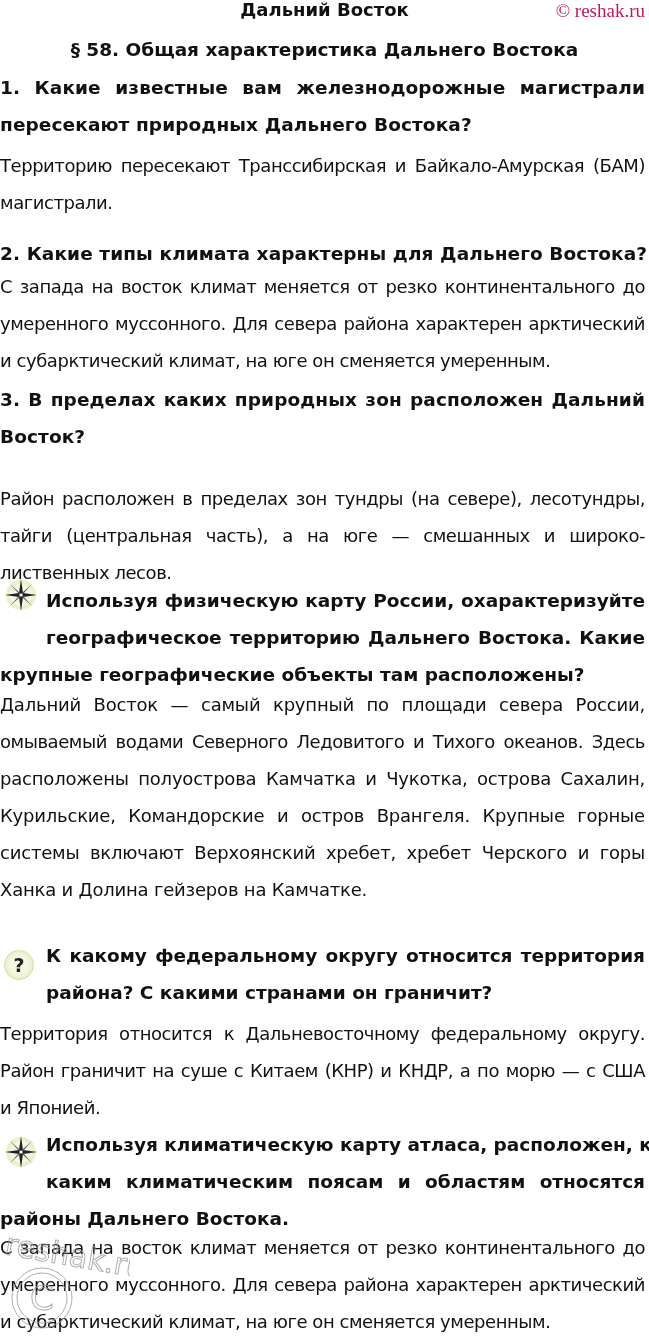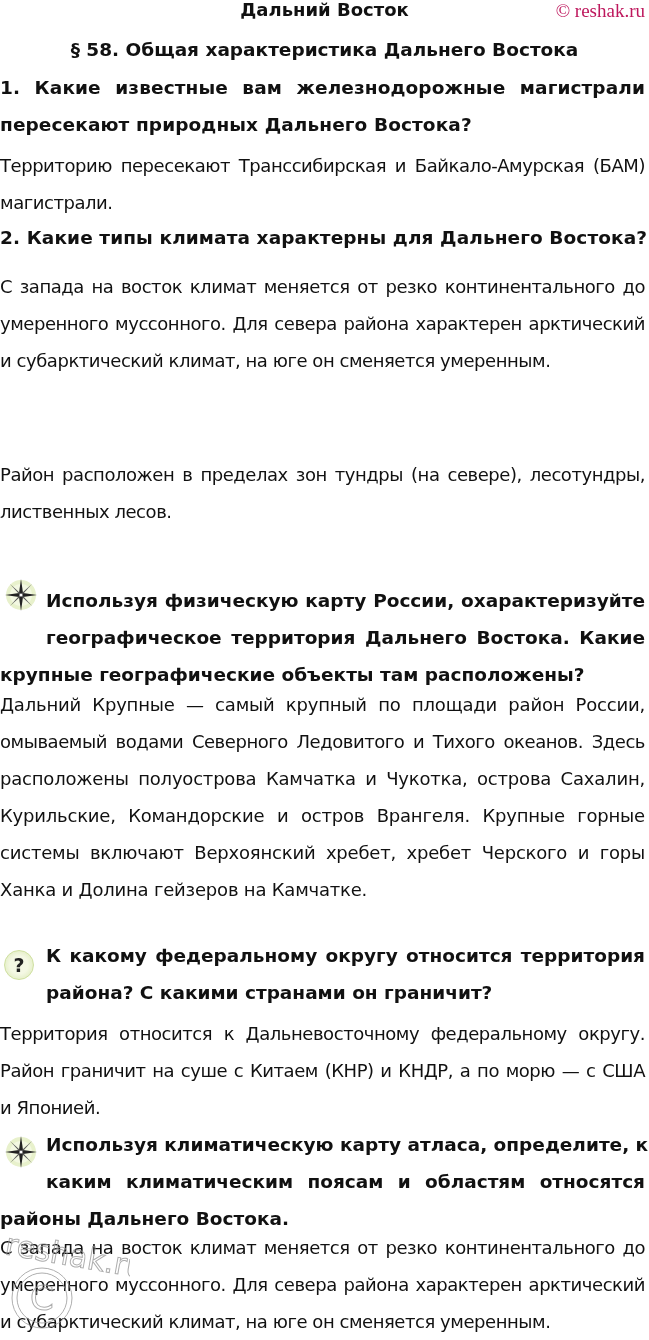"2. Какие типы климата характерны" div.block { top: 219px -> 235px }
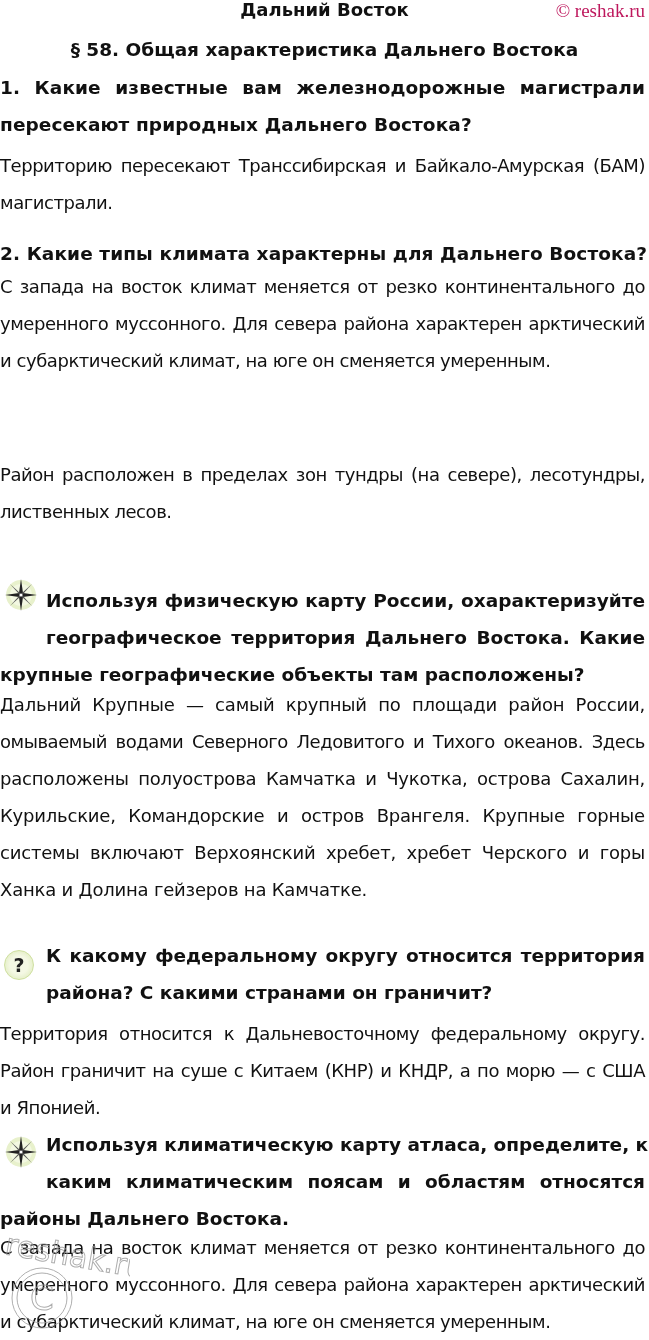"3. В пределах каких природных" div.block { html: none -> <div> <span>3. В пределах каких природных зон расположен Дальний</span> <span>Восток?</span> </div> }
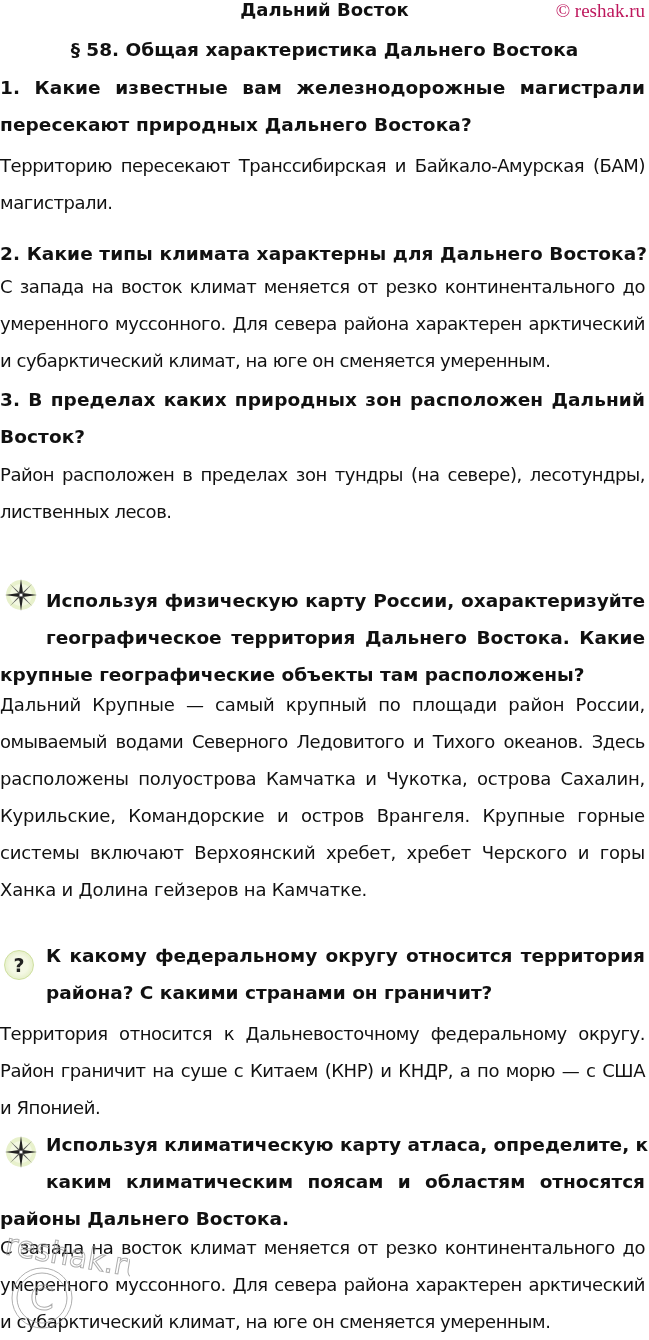"Район расположен в пределах зон" div.block { top: 456px -> 480px }
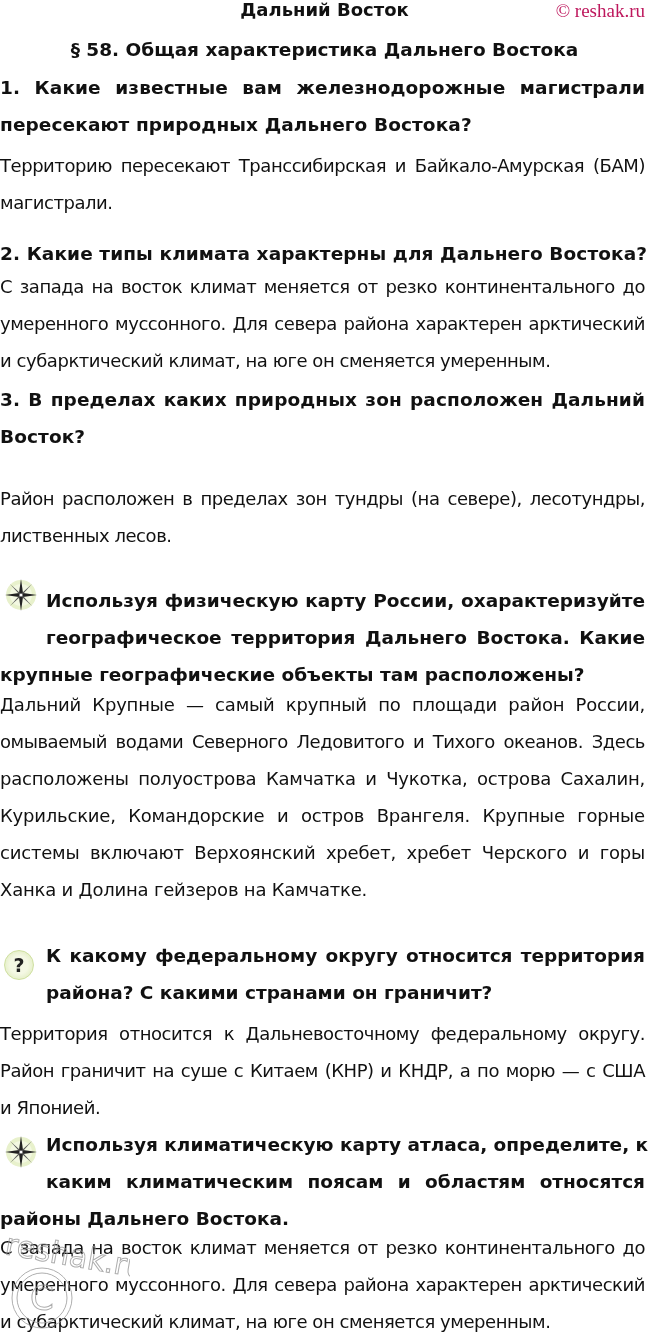"тайги (центральная часть), а на" span.justify-line { html: none -> <span>тайги (центральная часть), а на юге — смешанных и широко-</span> }
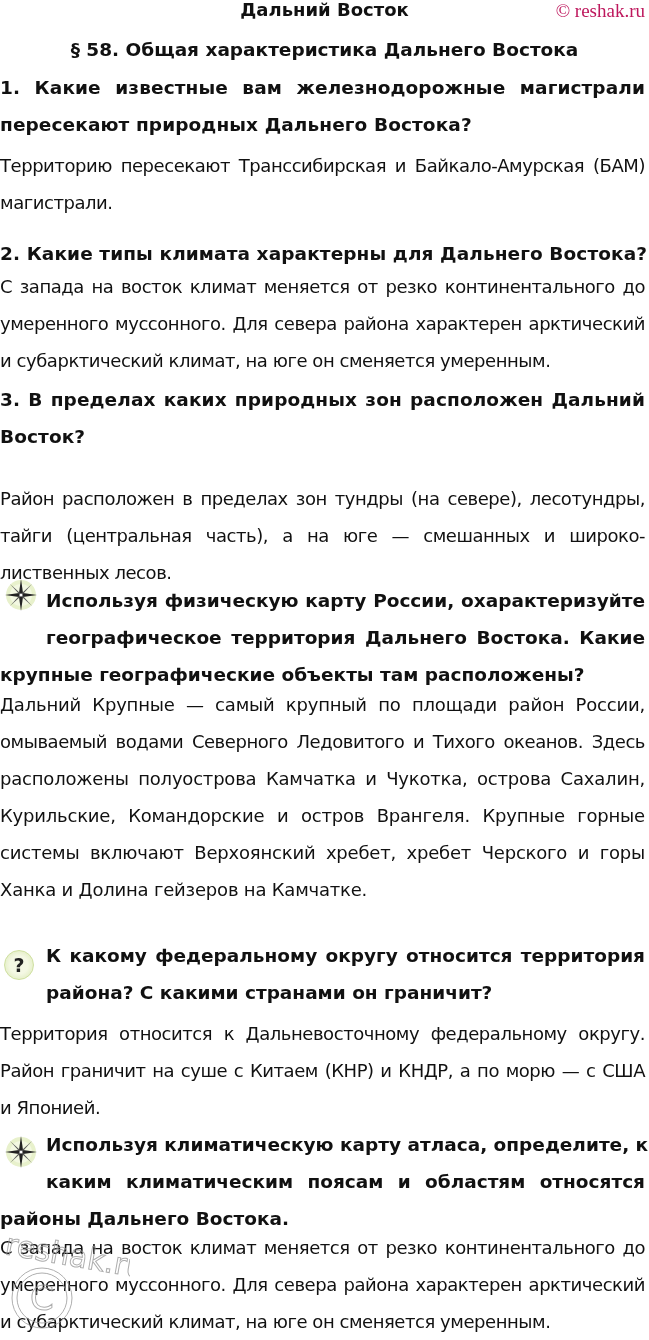"географическое территория Дальнего" span.justify-line { text: территория -> территорию }
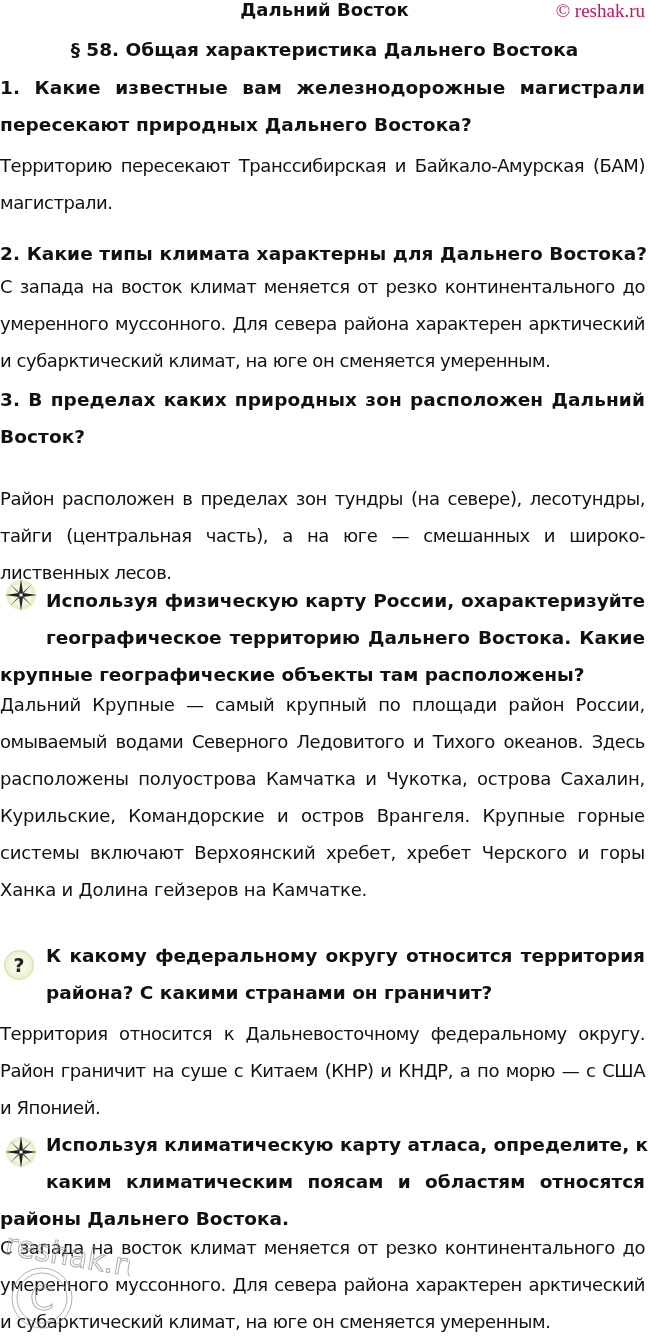"Дальний Крупные — самый крупный" span.justify-line { text: Крупные — самый крупный по площади район -> Восток — самый крупный по площади севера }
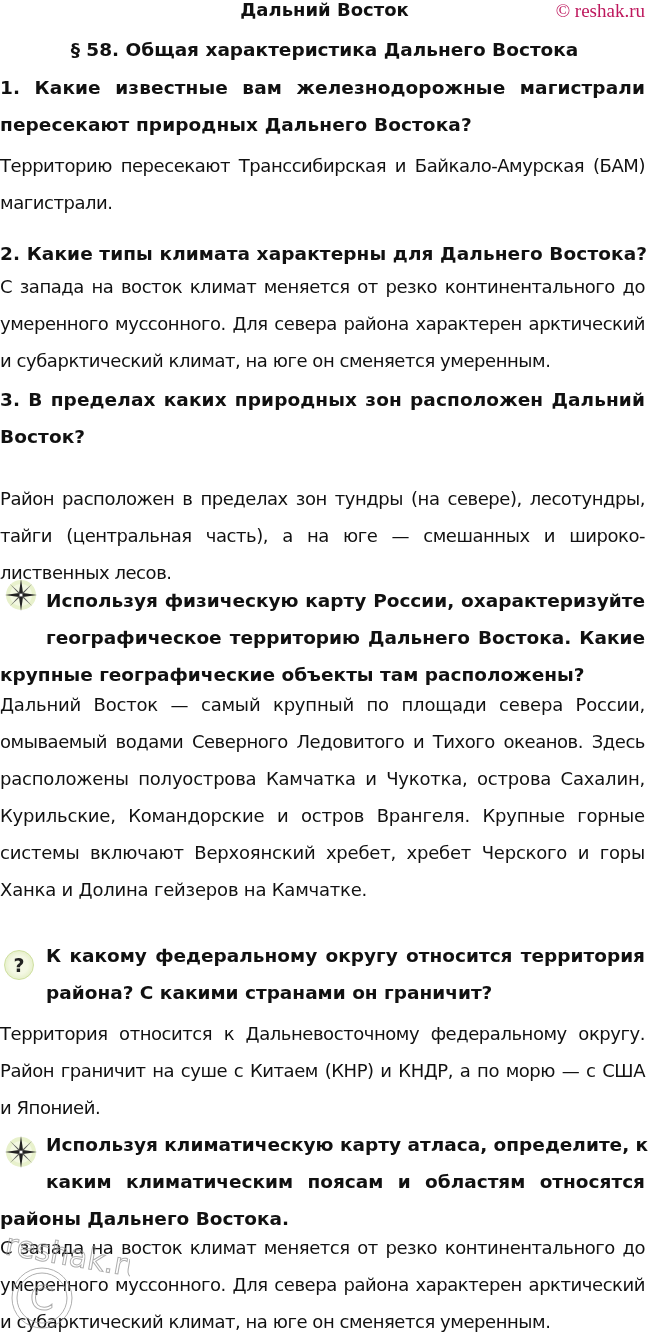"Используя климатическую карту атласа," span.justify-line { text: определите -> расположен }
